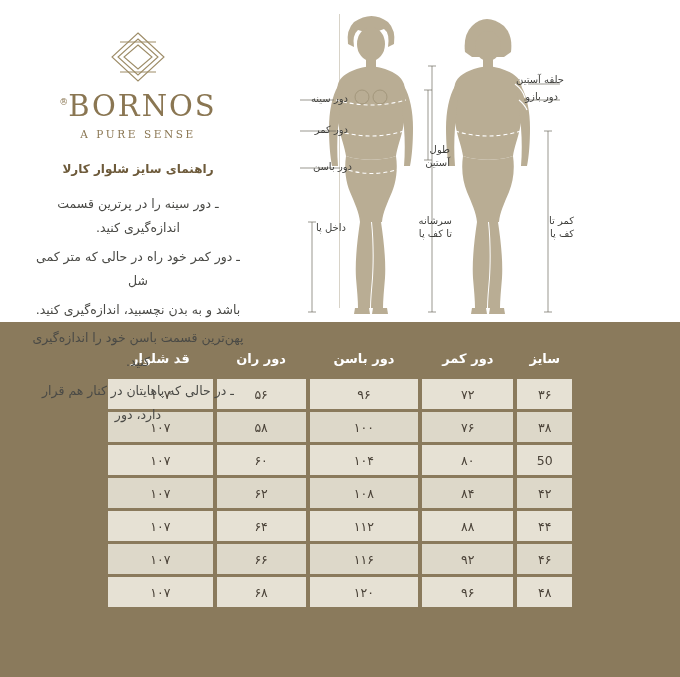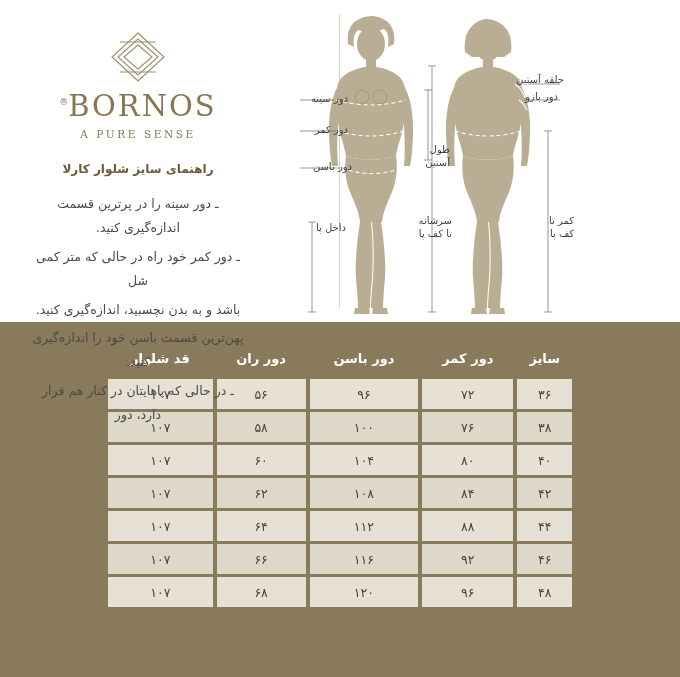"۴۰" td { text: ۴۰ -> 50 }
